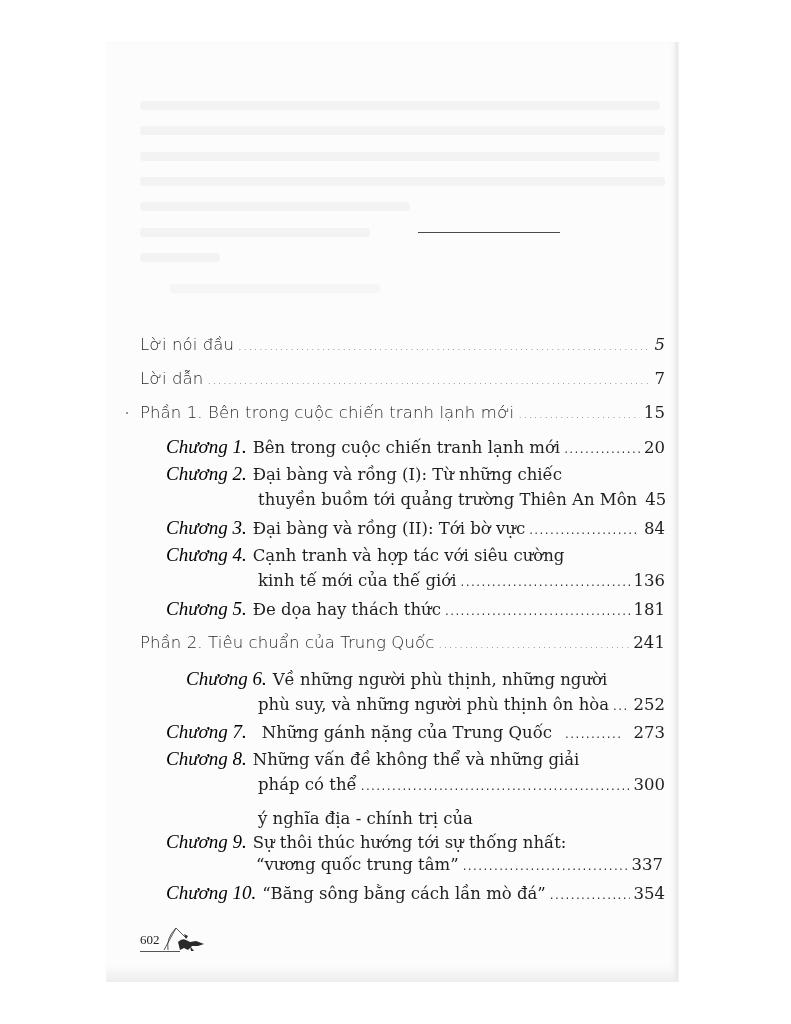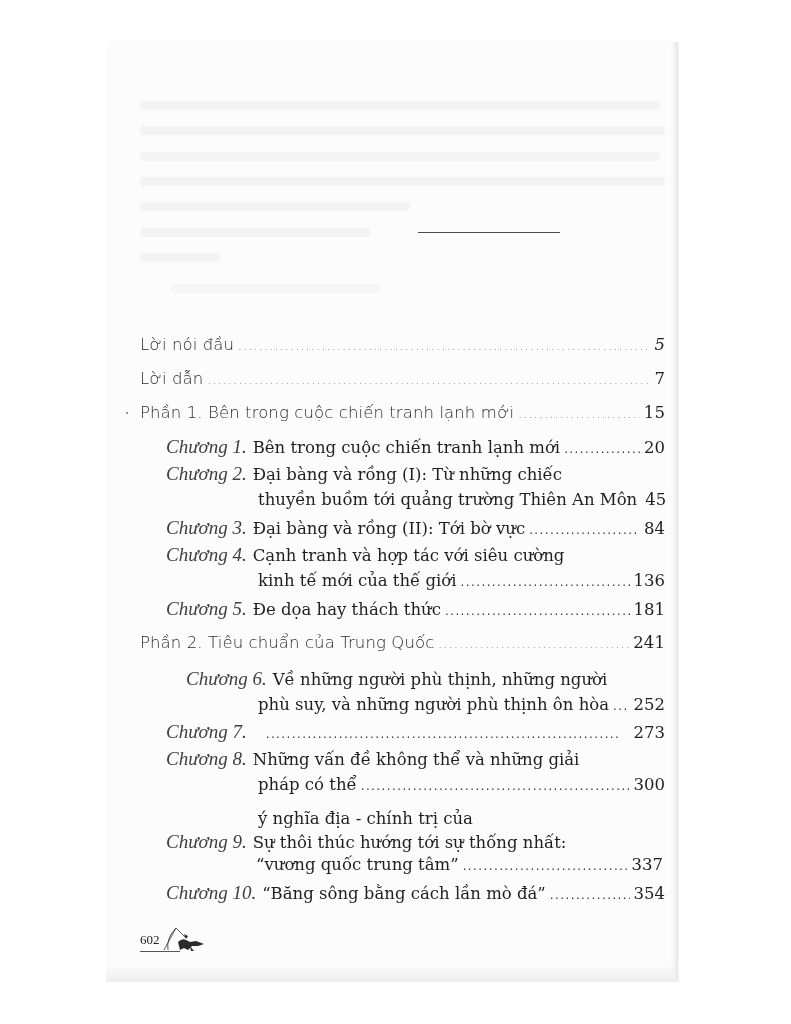"Chương 1." .label-ch { color: #404040 -> #000000 }
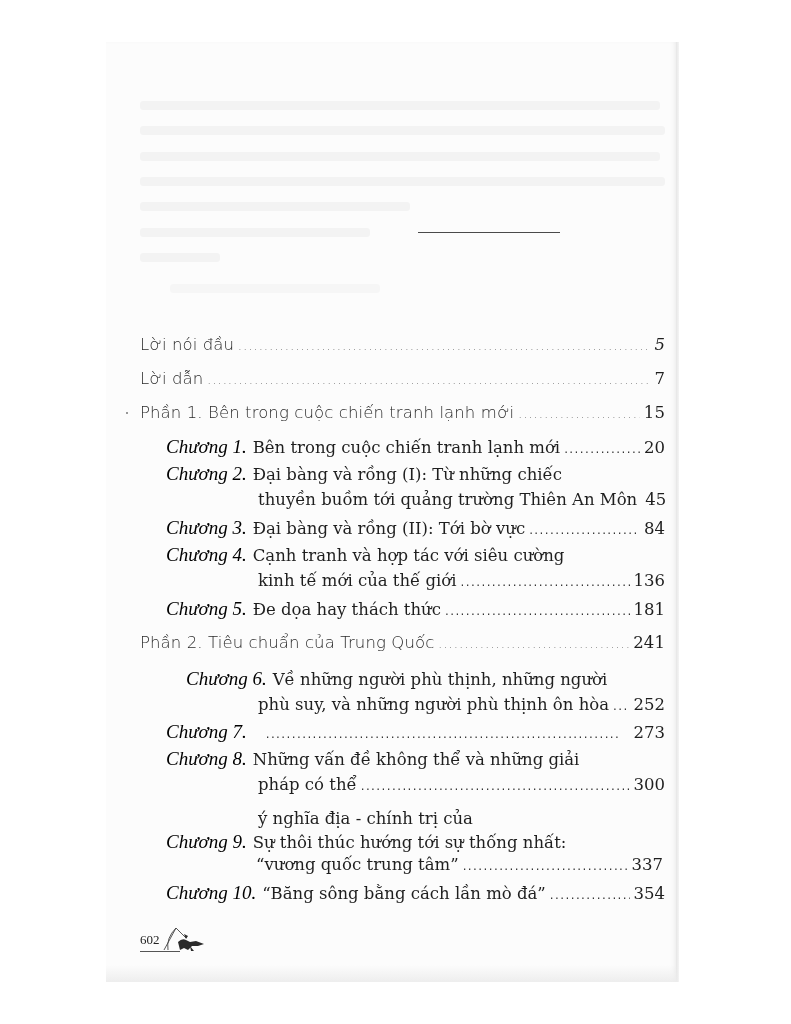"Những gánh nặng của Trung" span { html: none -> <span>Những gánh nặng của Trung Quốc</span> }
